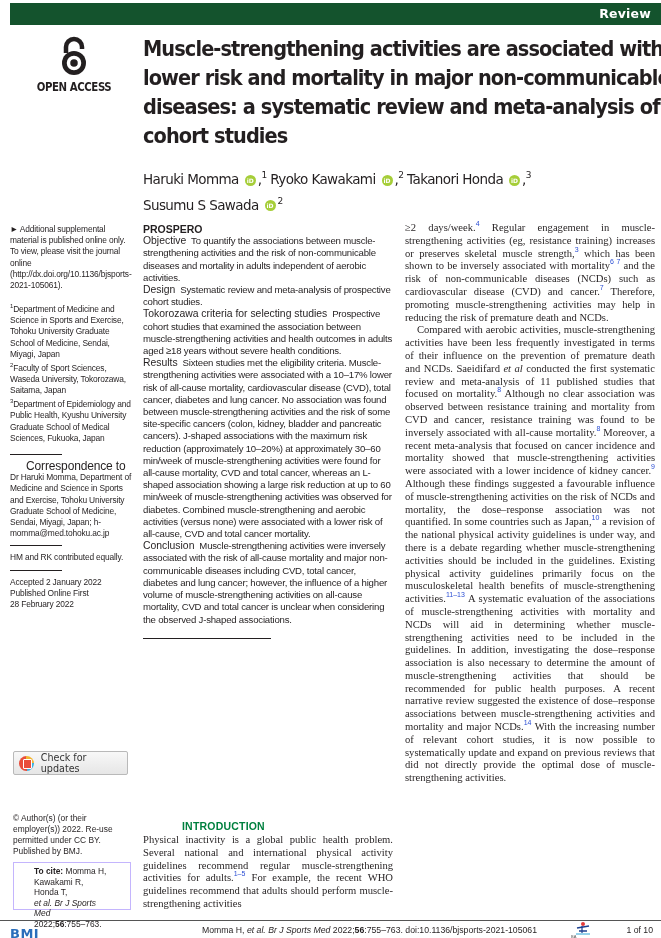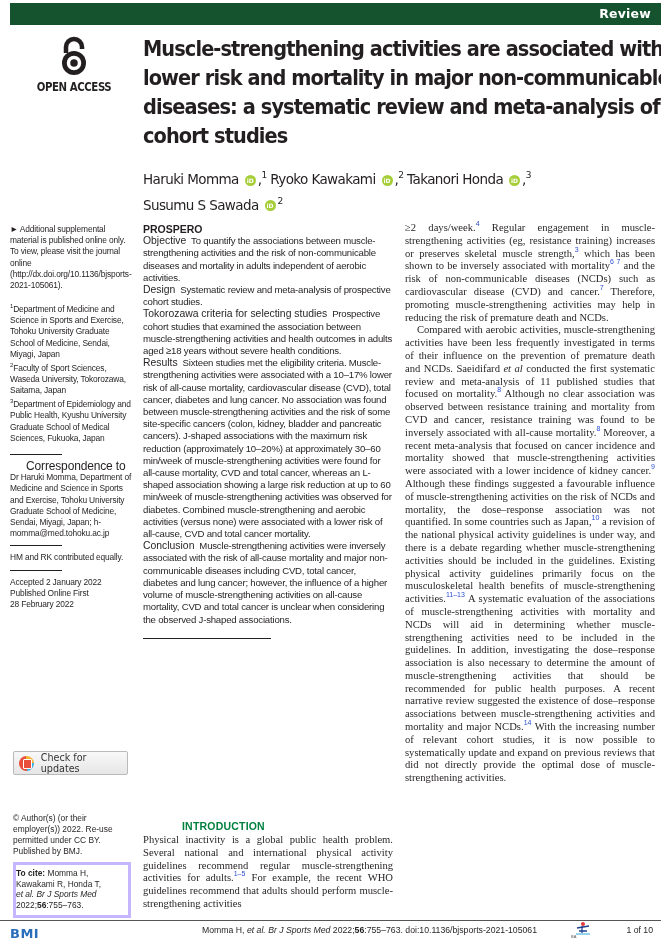"To cite: Momma H, Kawakami" .cite { border: 3px solid #c4b5fd -> 1px solid #c4b5fd; height: 56px -> 48px; padding: 3px 0 -> 3px 20px }
